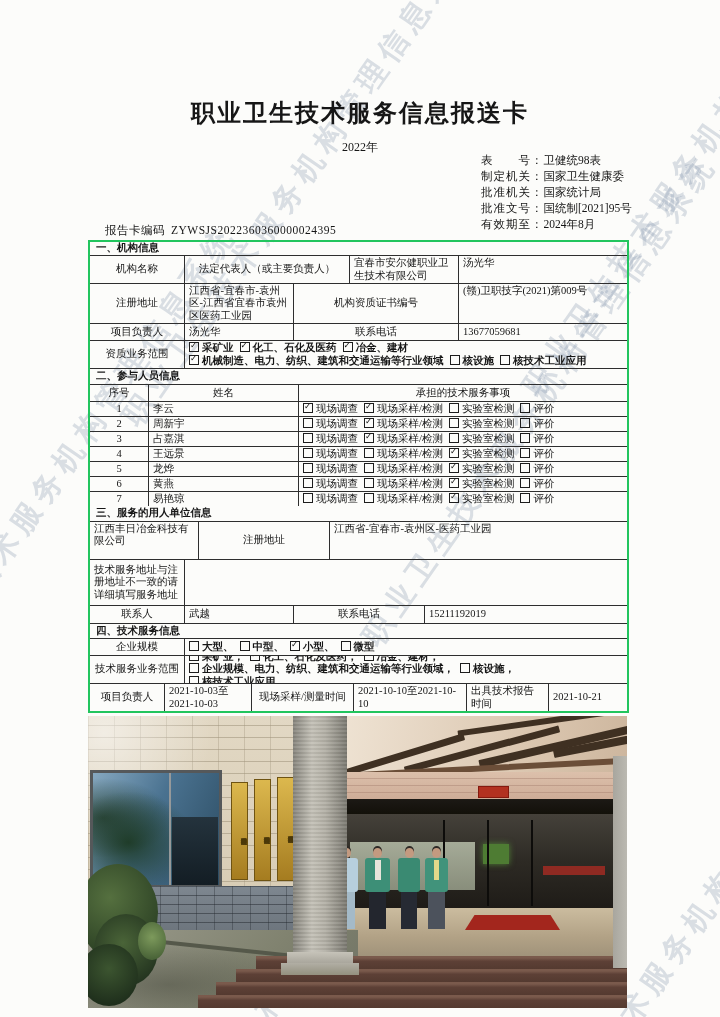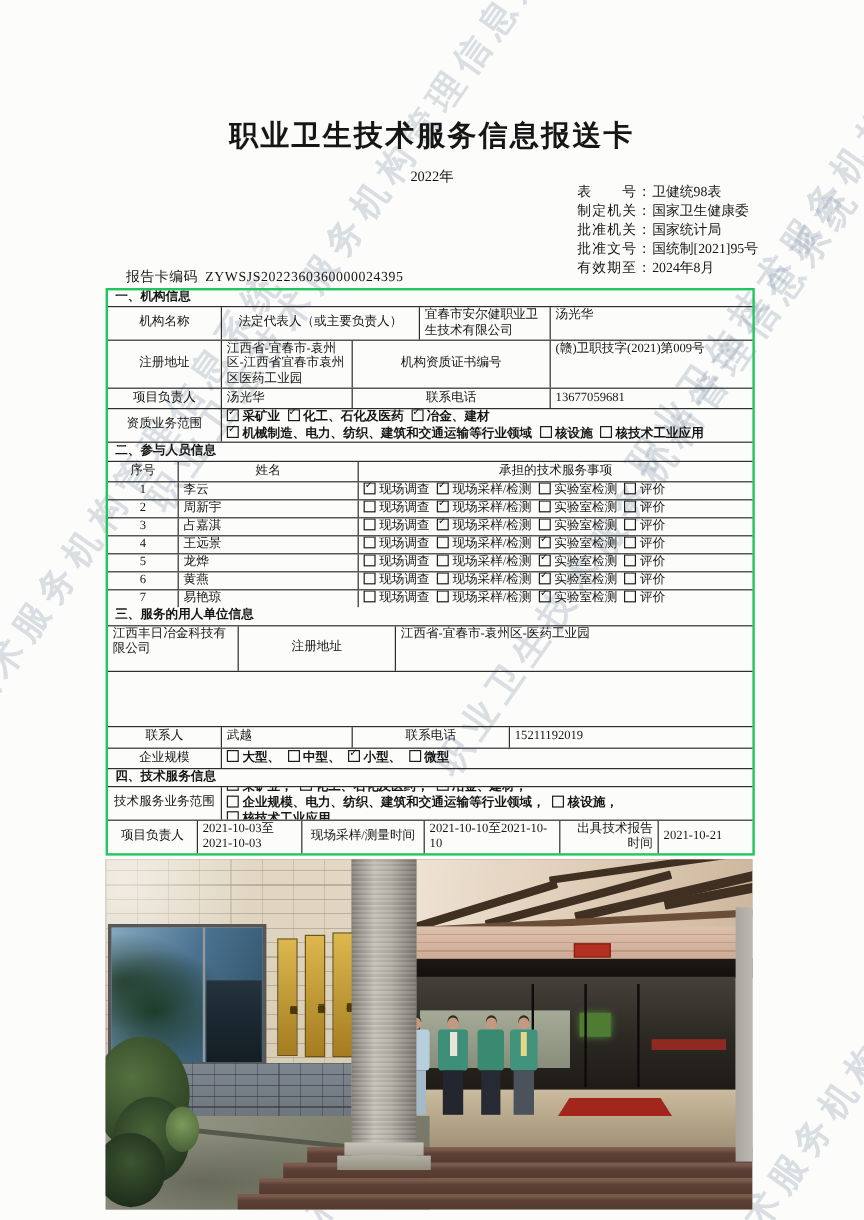"机构名称" .cc { text-align: right -> left }
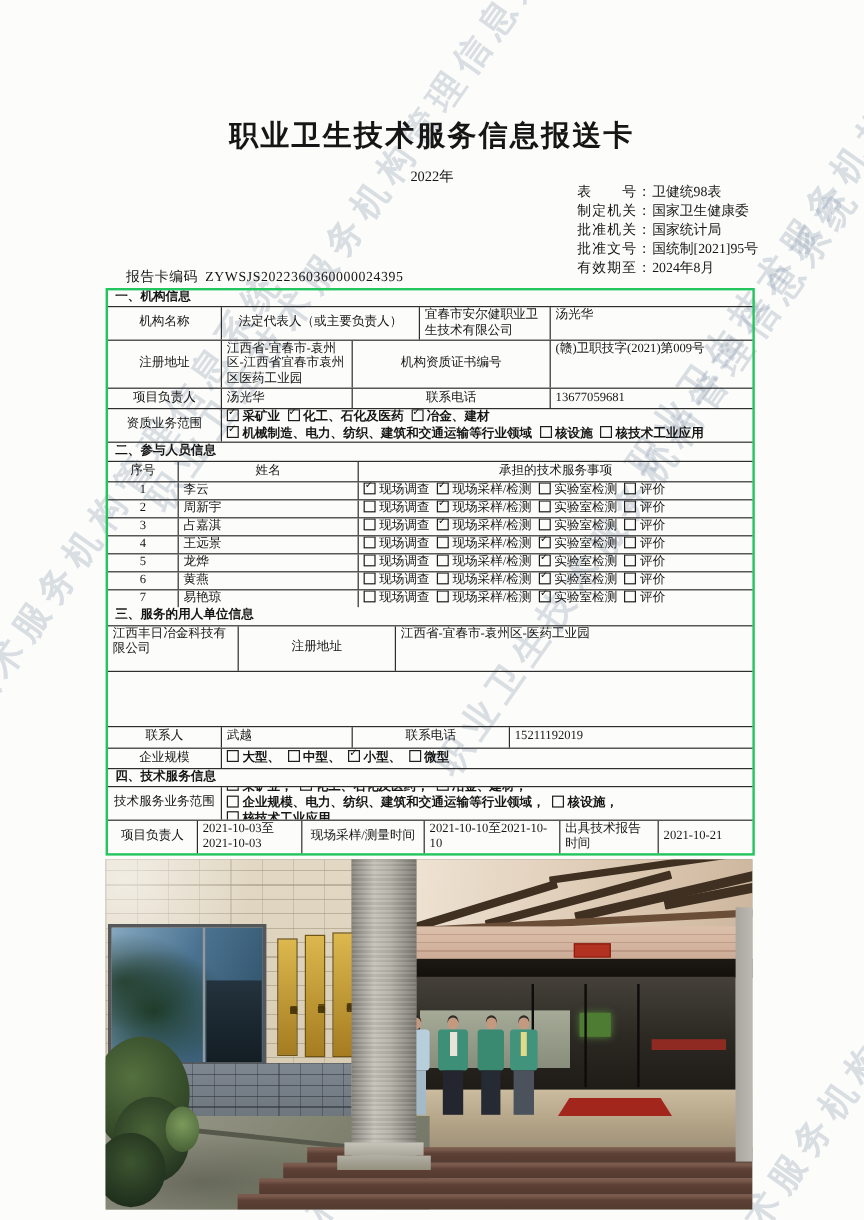"技术服务地址与注册地址不一致的请详细填写服务地址" div.cell { html: none -> <div>技术服务地址与注册地址不一致的请详细填写服务地址</div> }
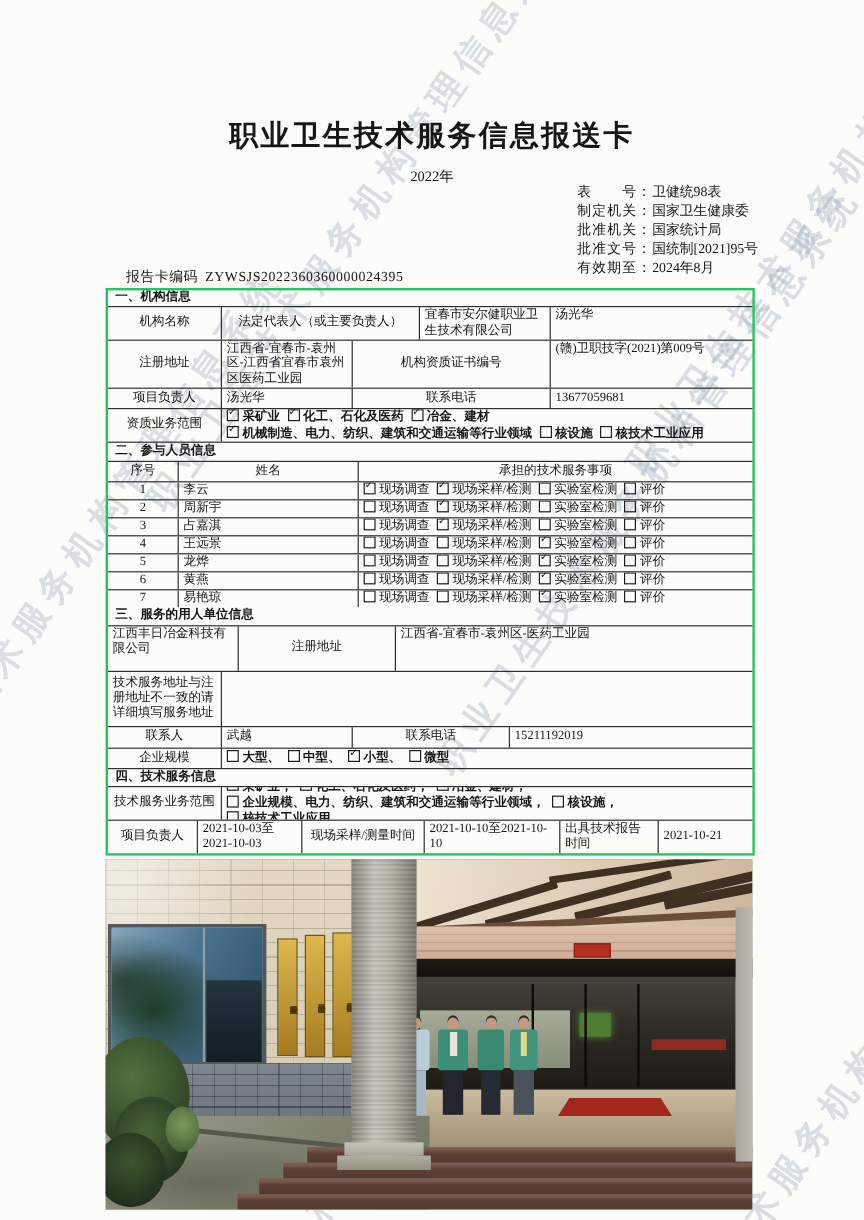"企业规模" div.trow { order: before "四、技术服务信息" -> after "四、技术服务信息" }
